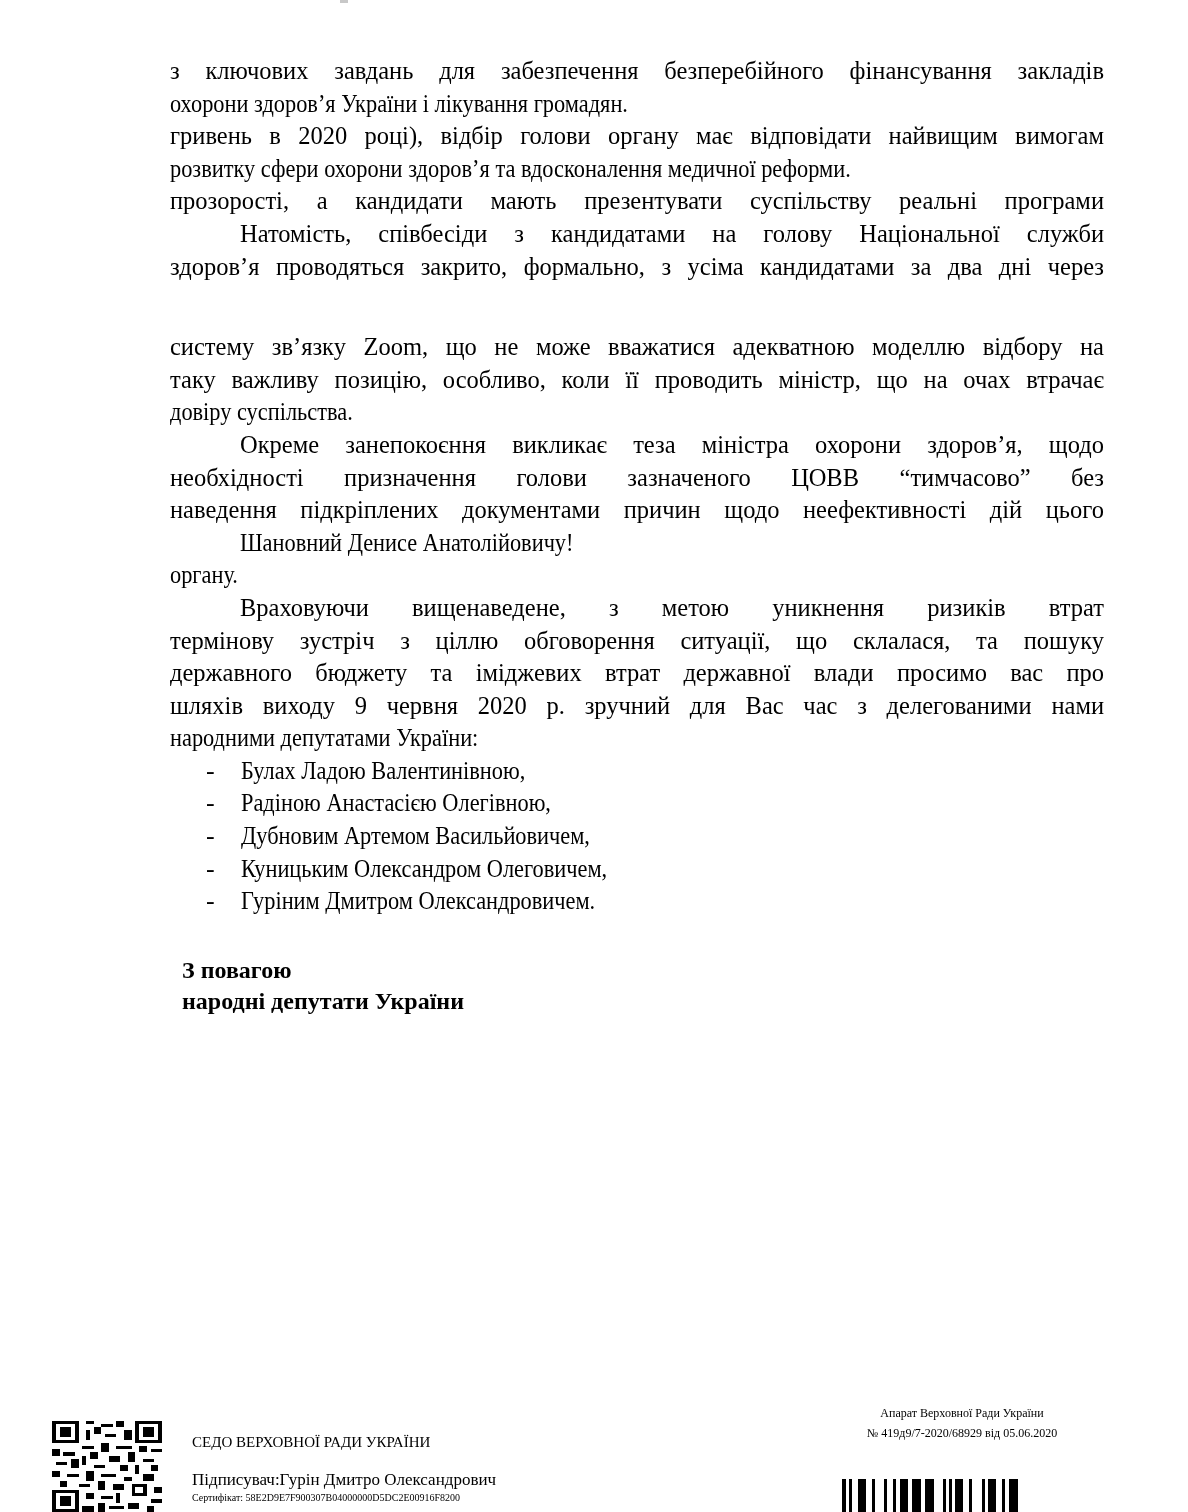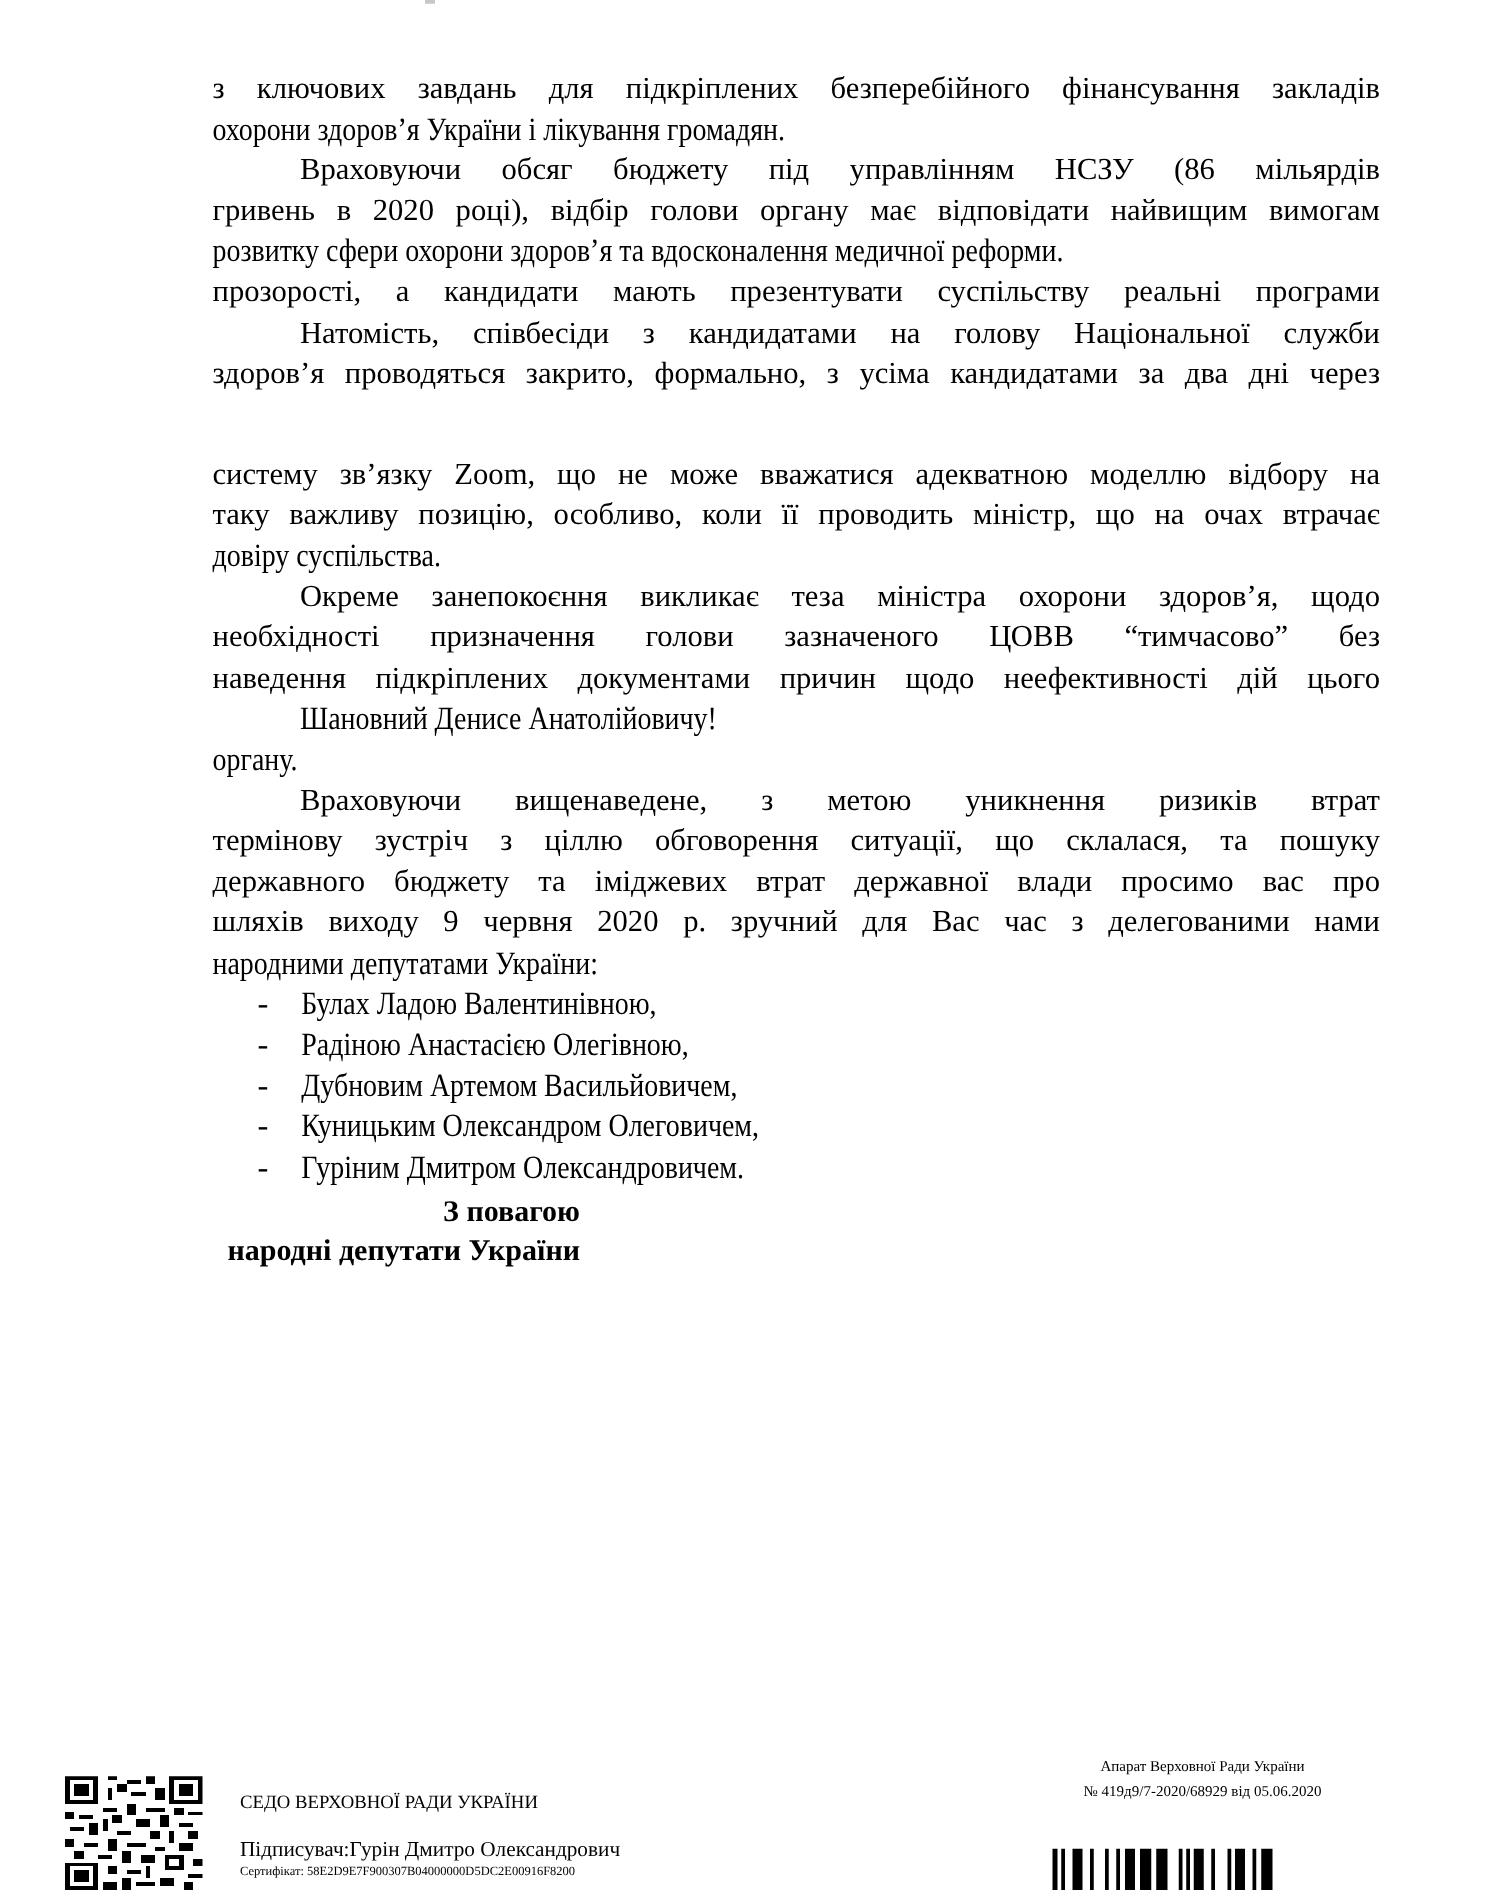"з ключових завдань для підкріплених" span.txt { text: підкріплених -> забезпечення }
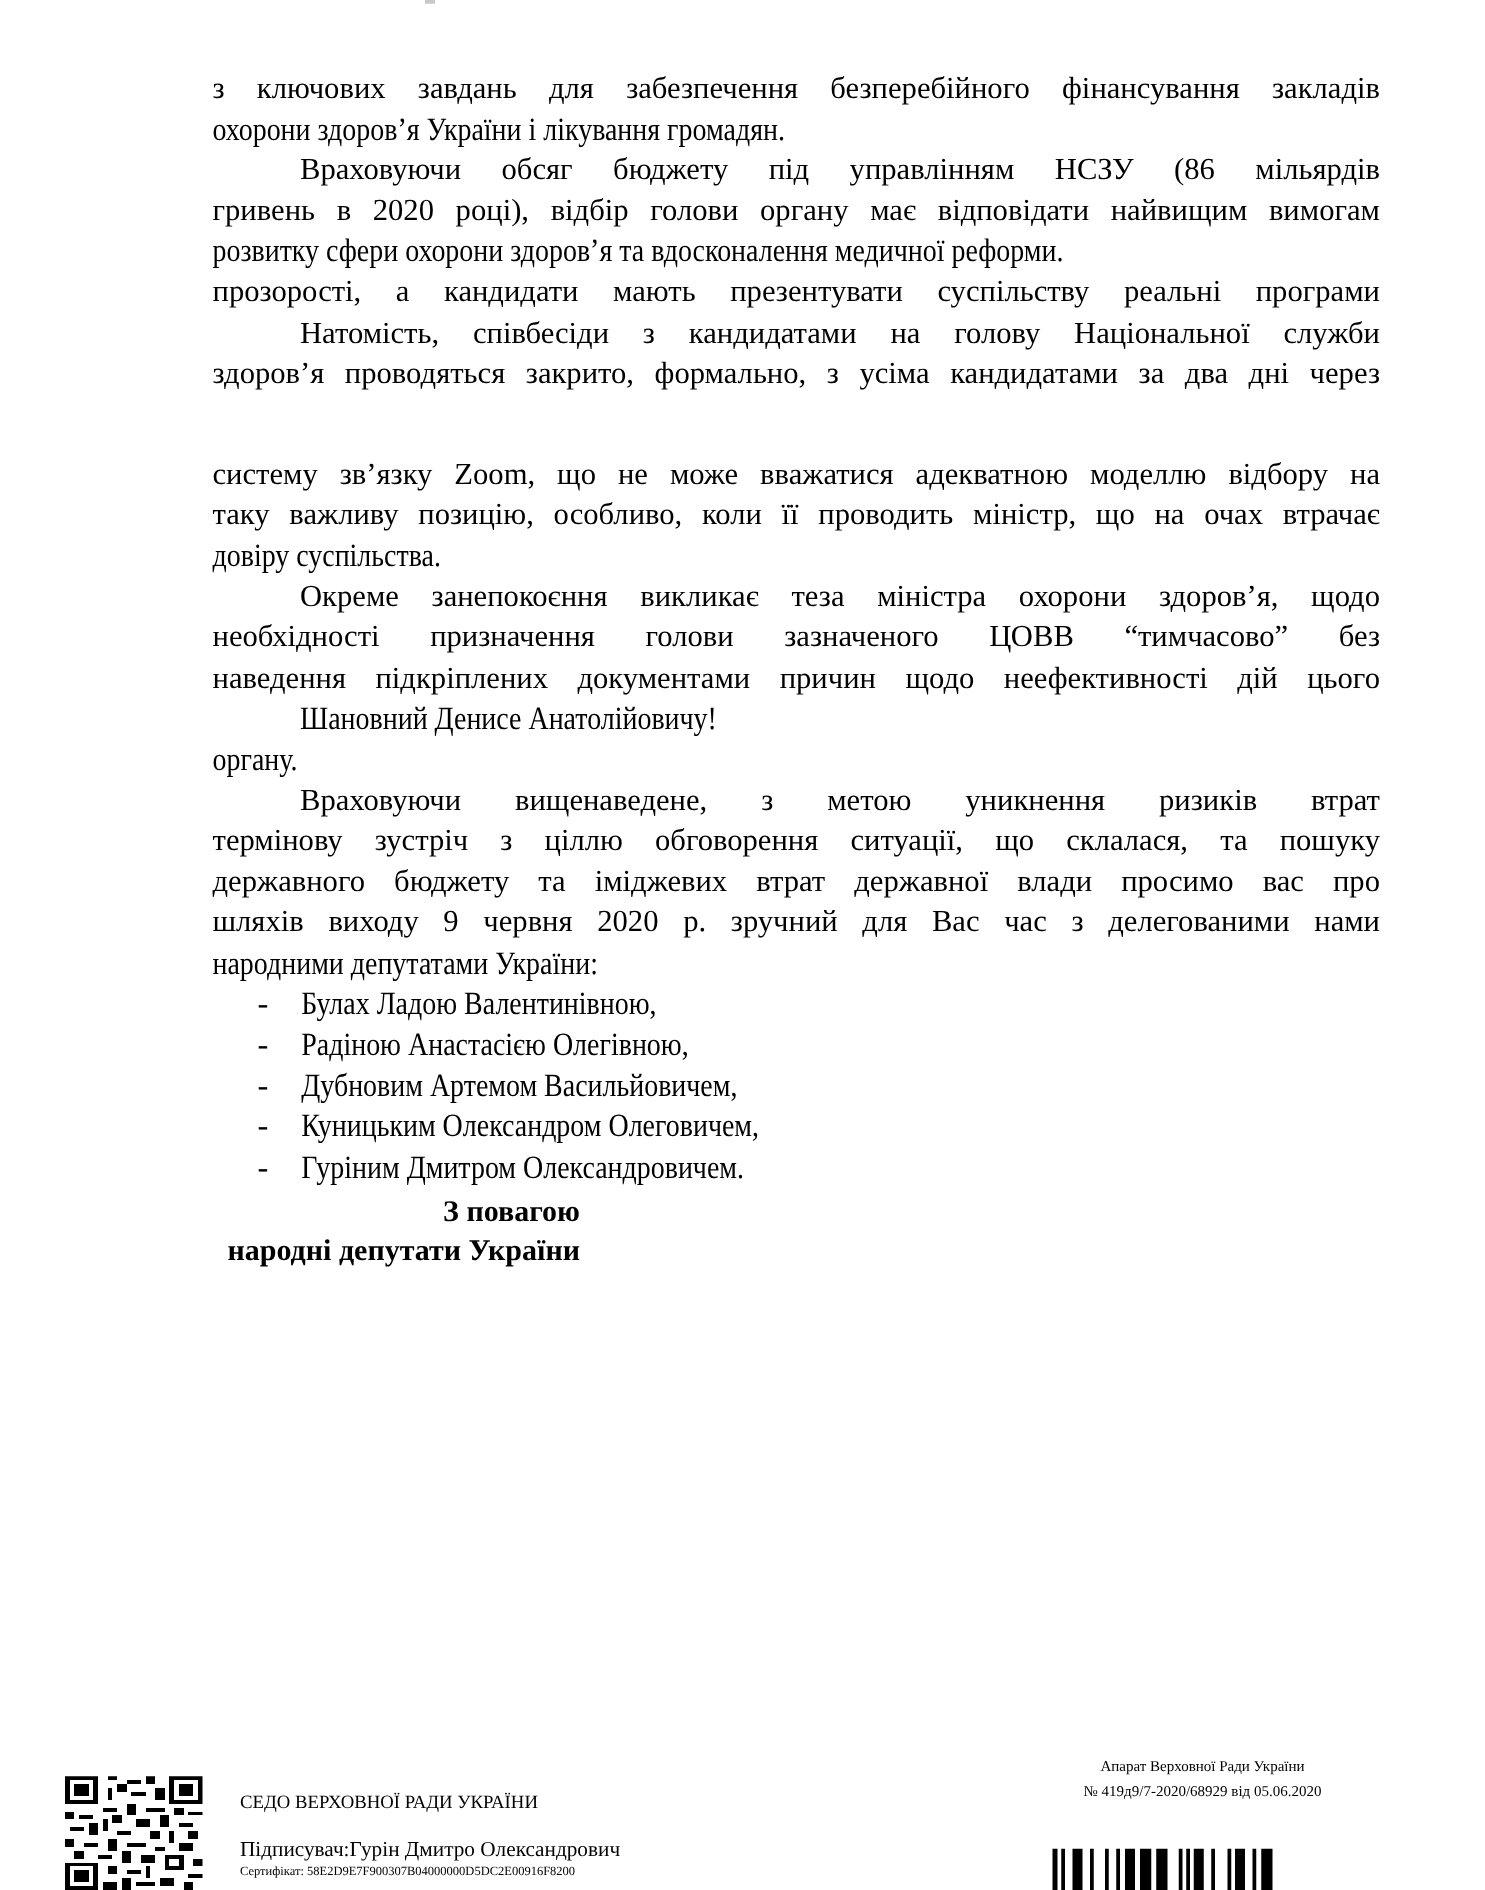"Враховуючи обсяг бюджету під управлінням" div.line { html: <div> <span>Враховуючи обсяг бюджету під управлінням НСЗУ (86 мільярдів</span> </div> -> none }
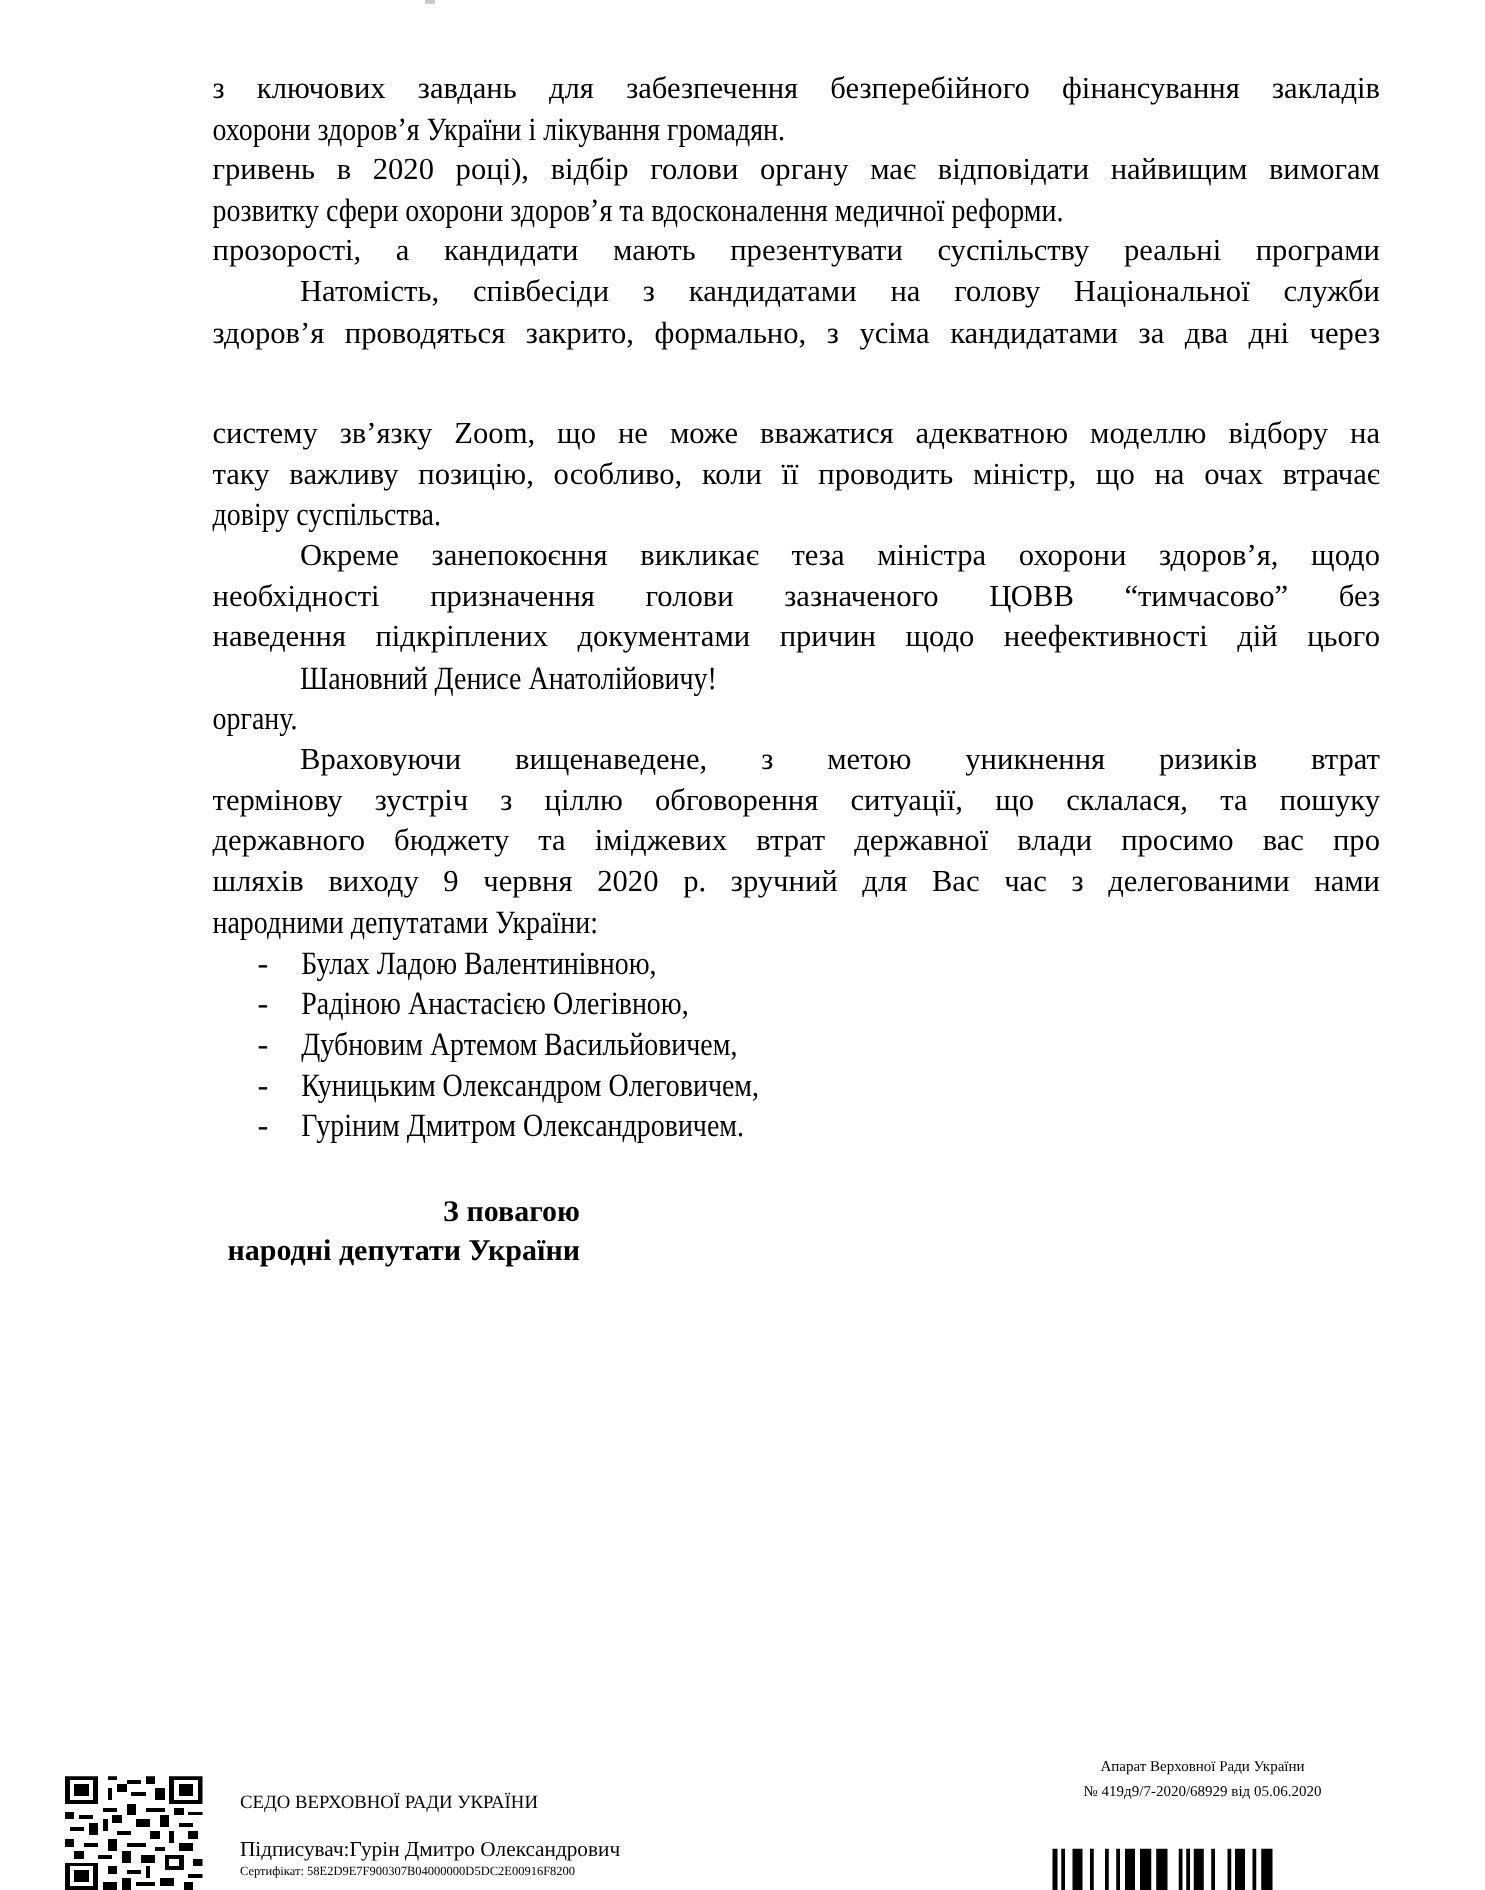"З повагою" .closing { text-align: right -> none }
